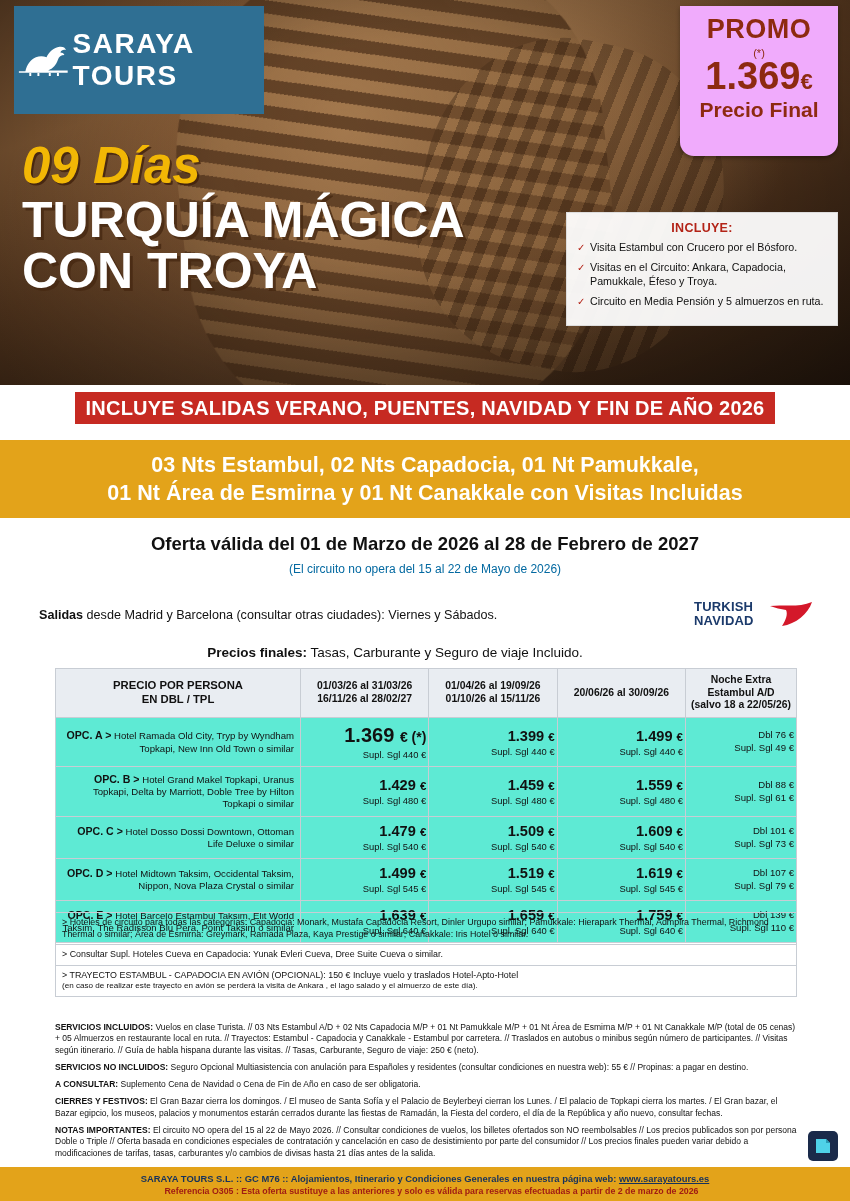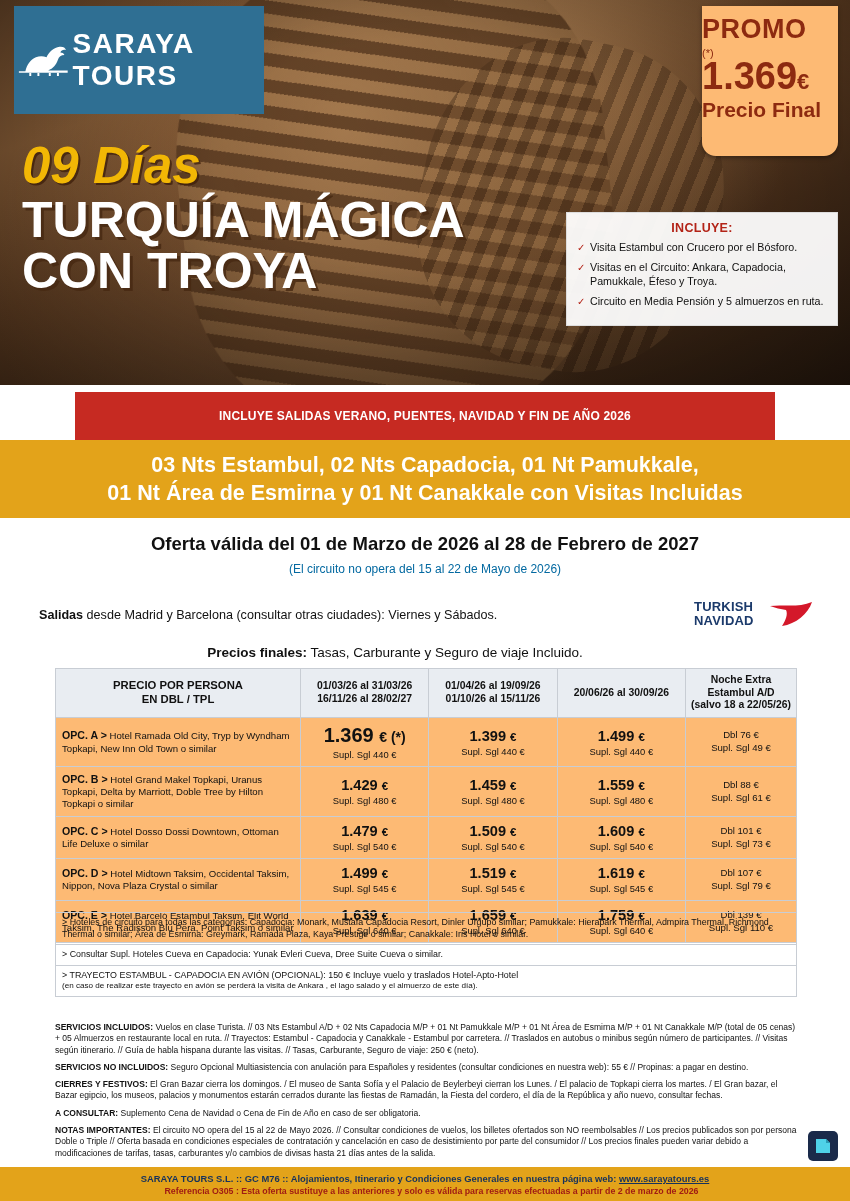"PROMO" .promo-box { background: #fdba74 -> #f0abfc; text-align: none -> center; width: 136px -> 158px }
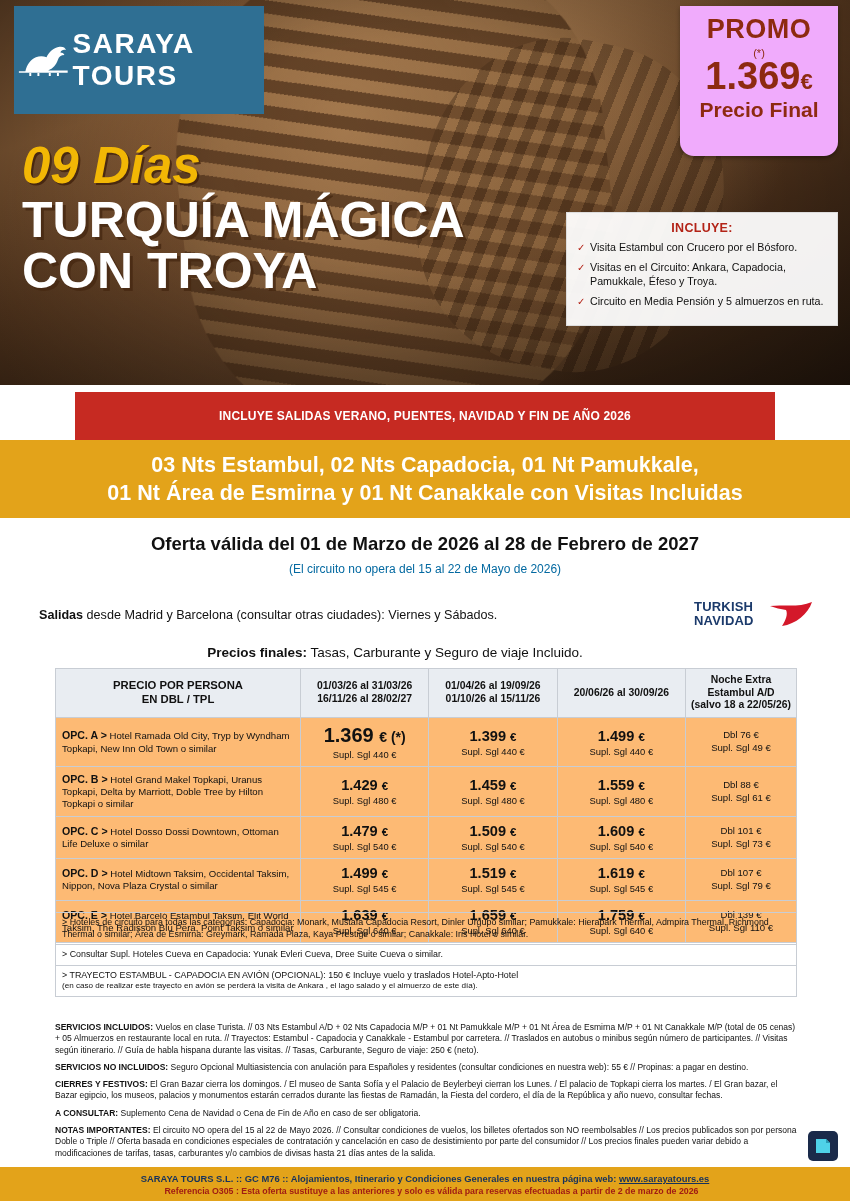"INCLUYE SALIDAS VERANO, PUENTES, NAVIDAD" .red-banner { font-size: 12px -> 20px; height: 48px -> 32px }
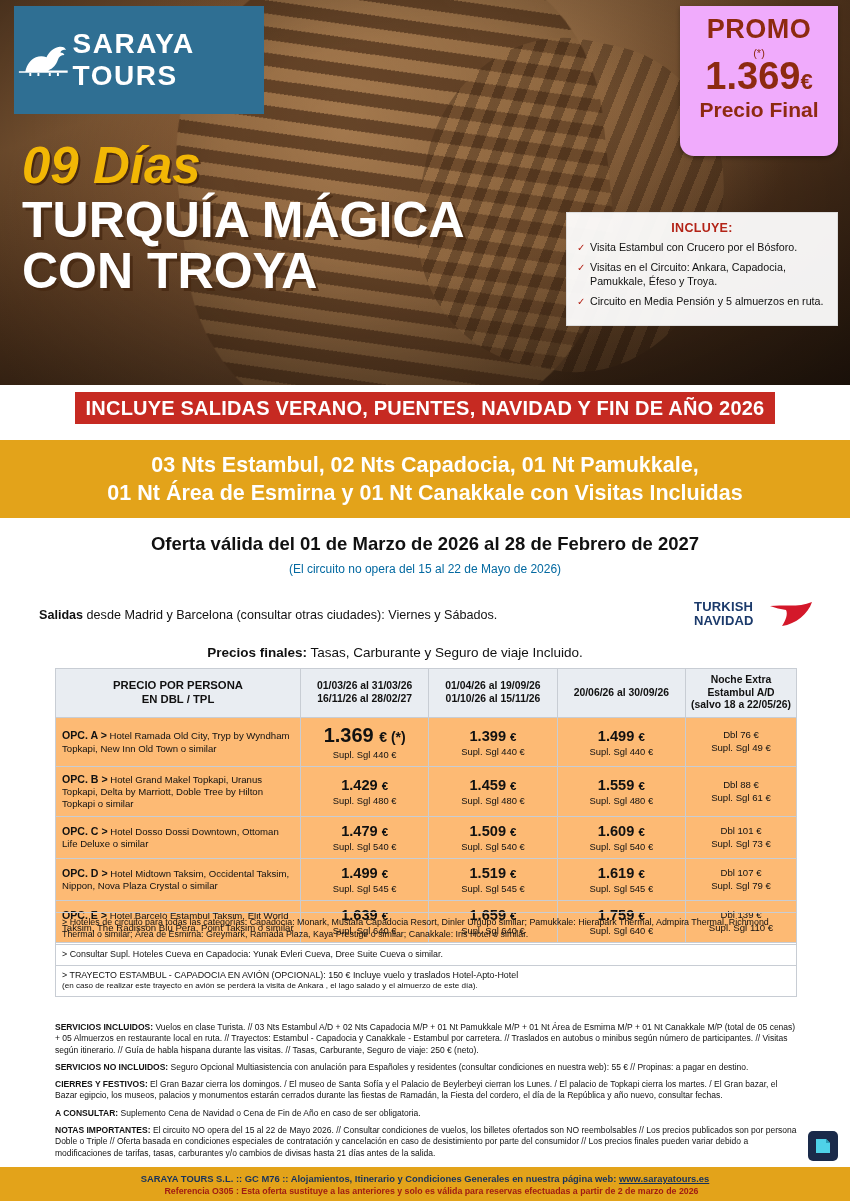"PRECIO POR PERSONA" table.pricing { background: #fdba74 -> #5eead4 }
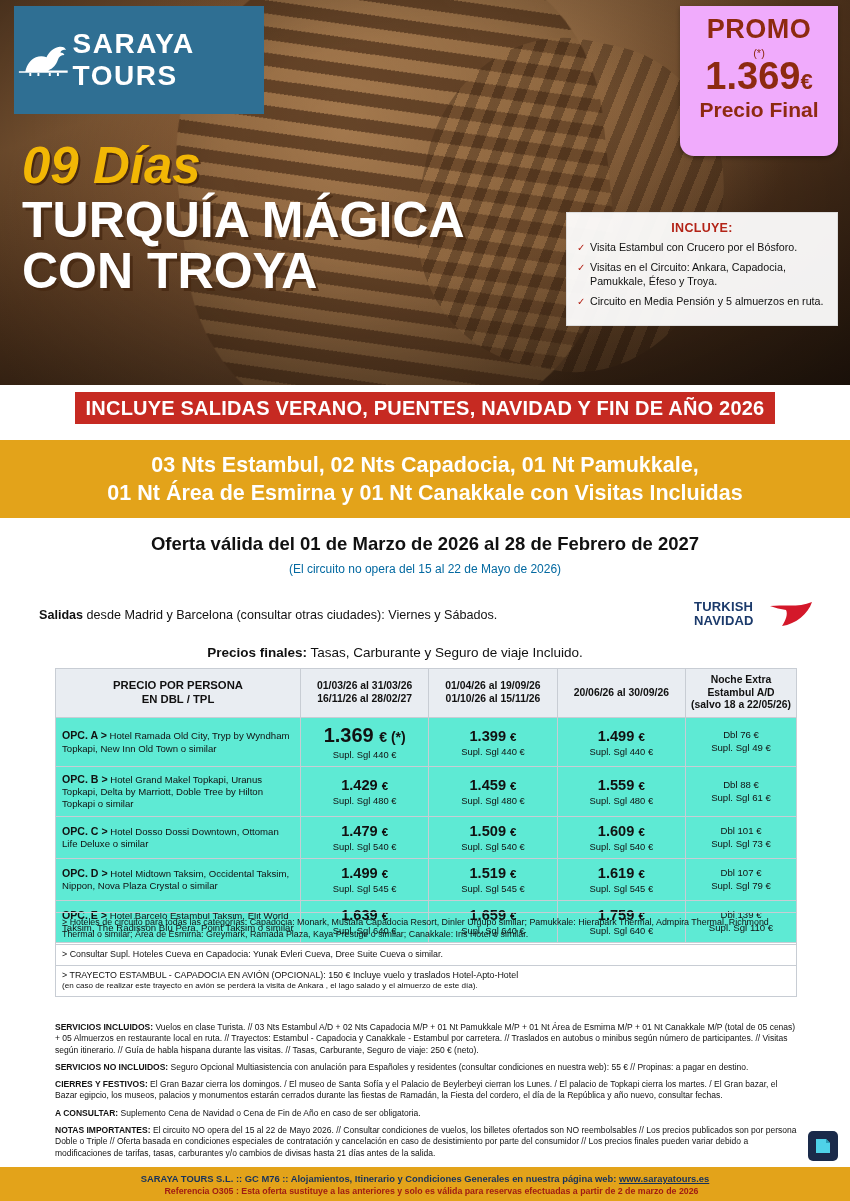"OPC. A > Hotel Ramada" table.pricing th,table.pricing td { text-align: none -> right }
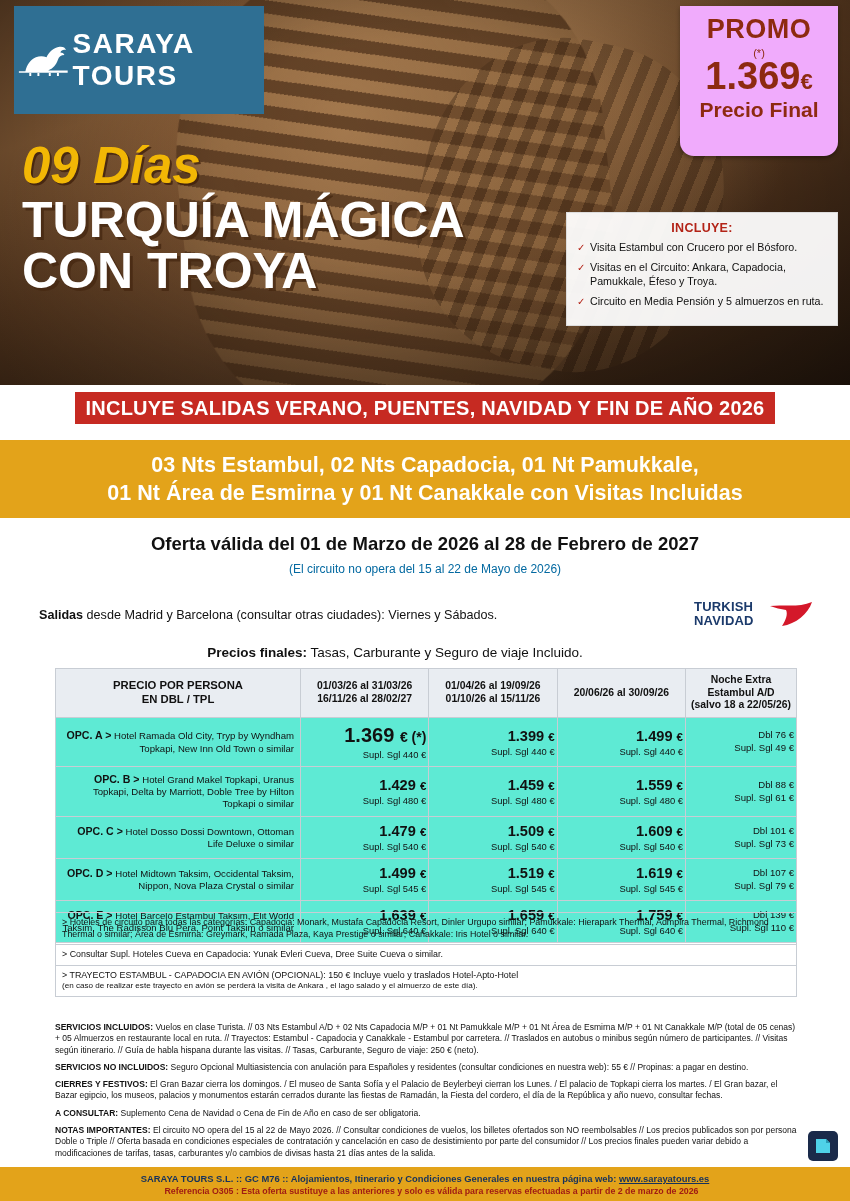"CIERRES Y FESTIVOS: El Gran" p { order: before "A CONSULTAR: Suplemento Cena de" -> after "A CONSULTAR: Suplemento Cena de" }
